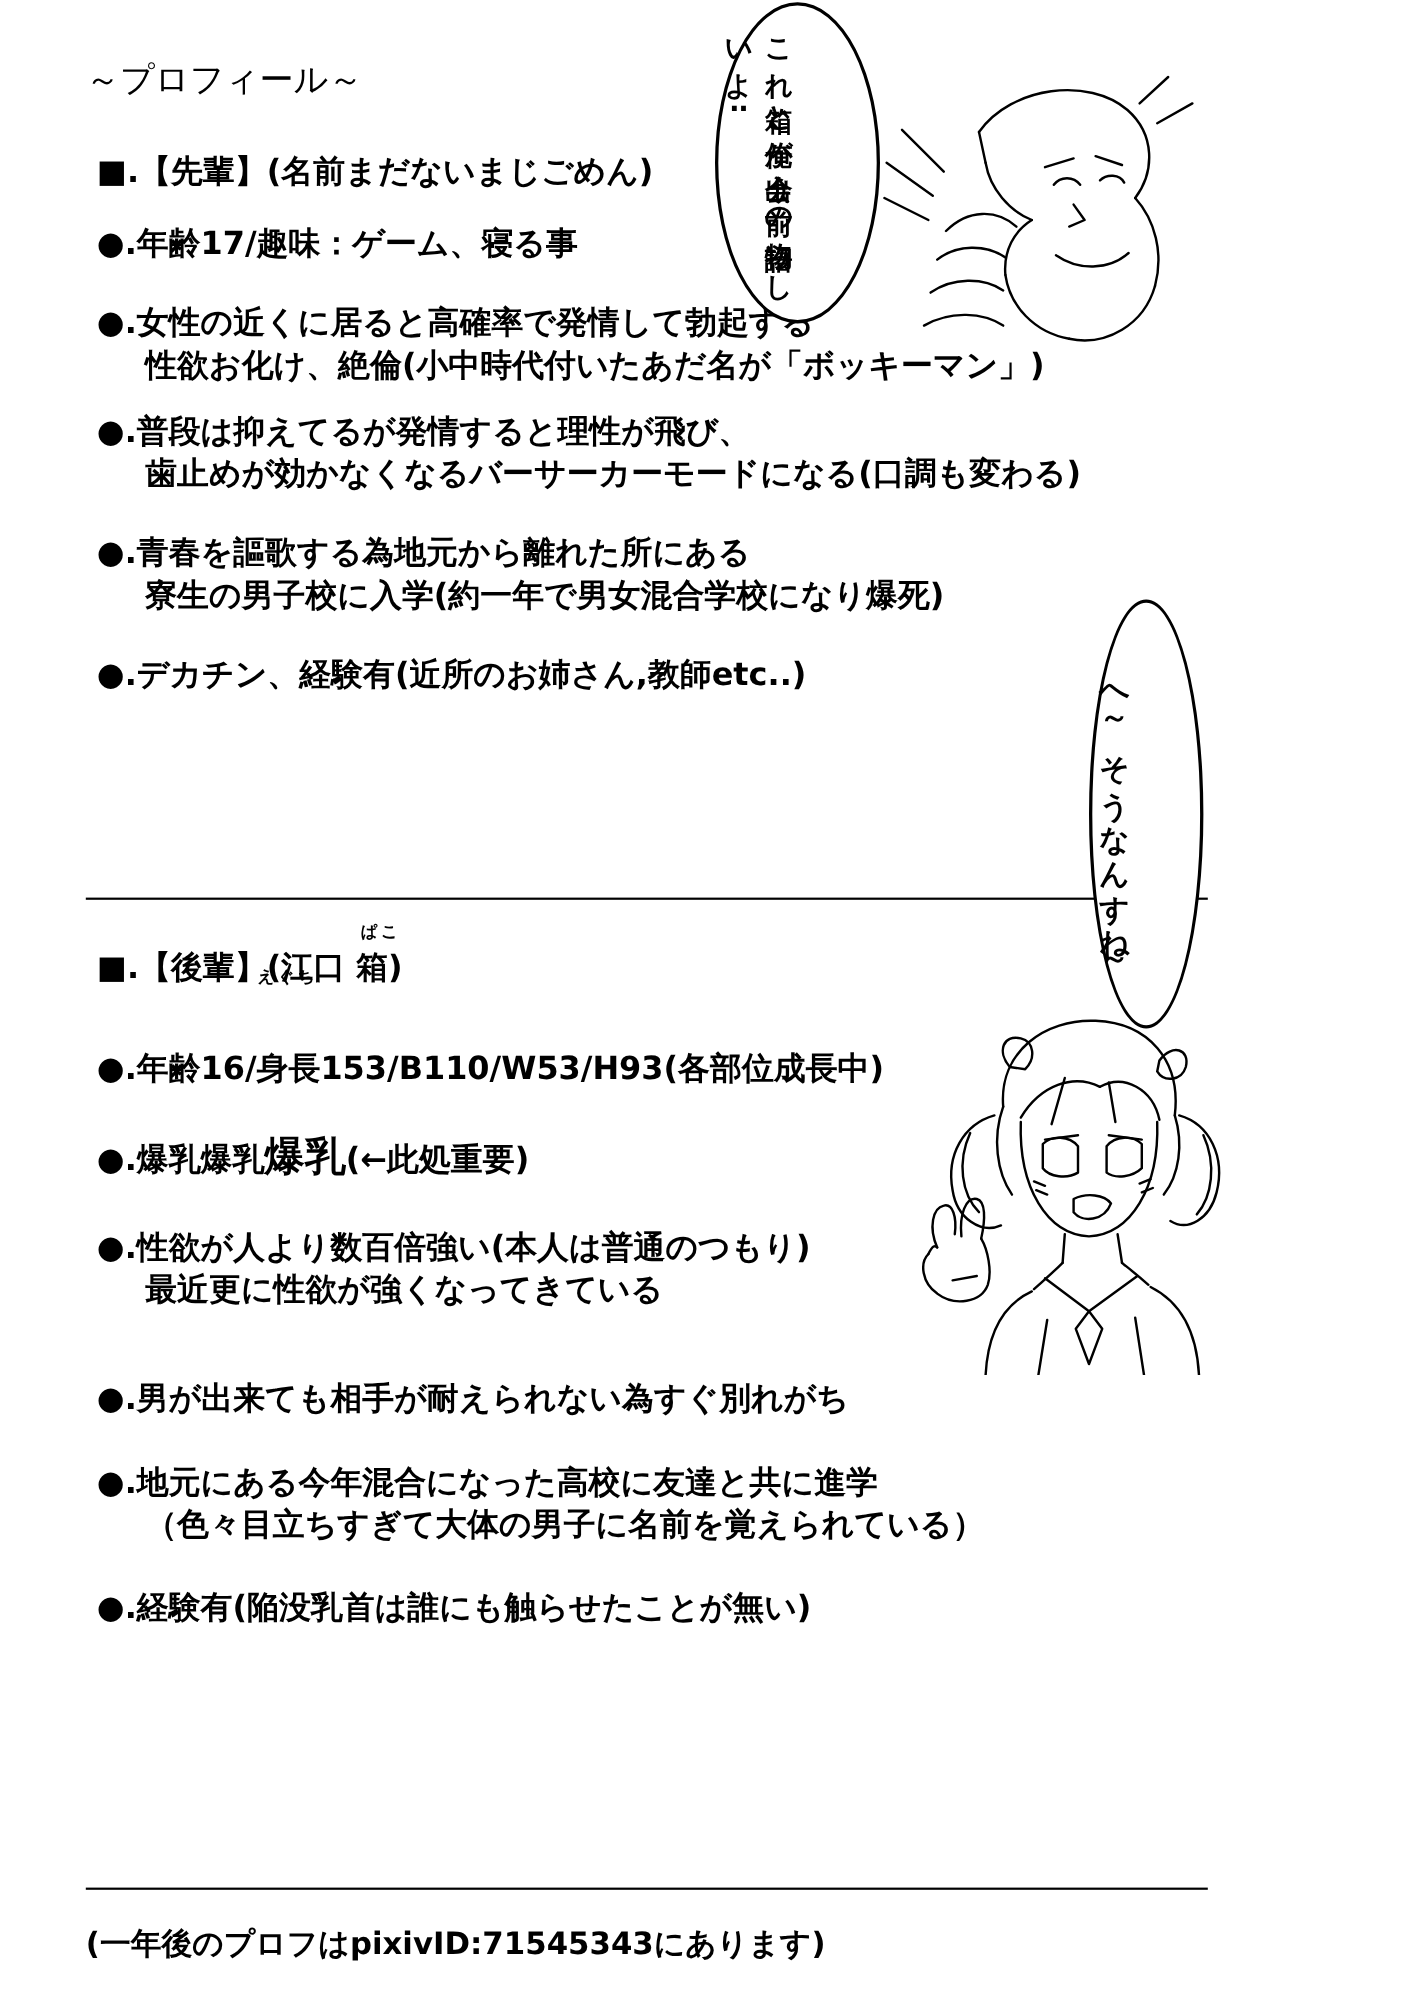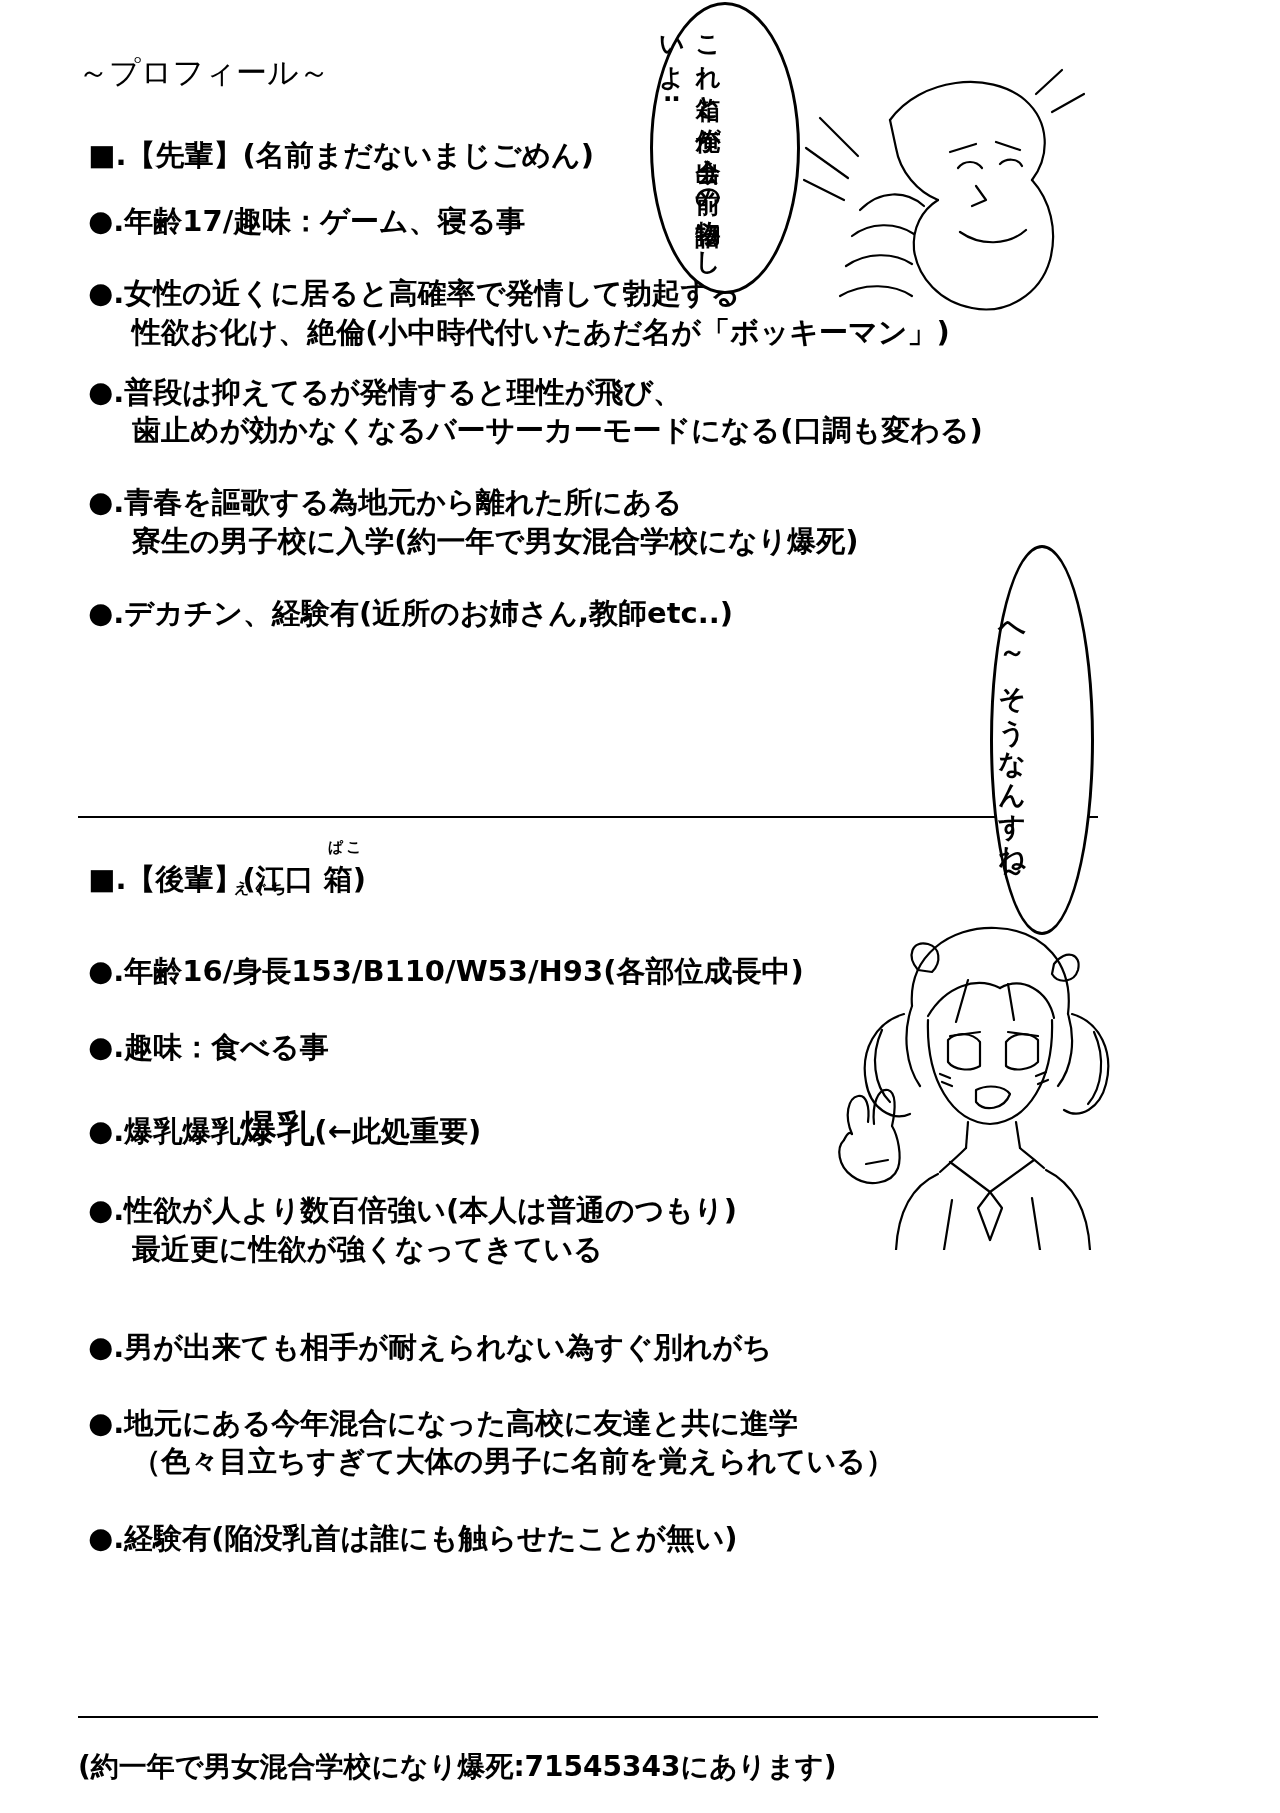"●.趣味：食べる事" div.bullet { html: <div> <span>●.趣味：食べる事</span> </div> -> none }
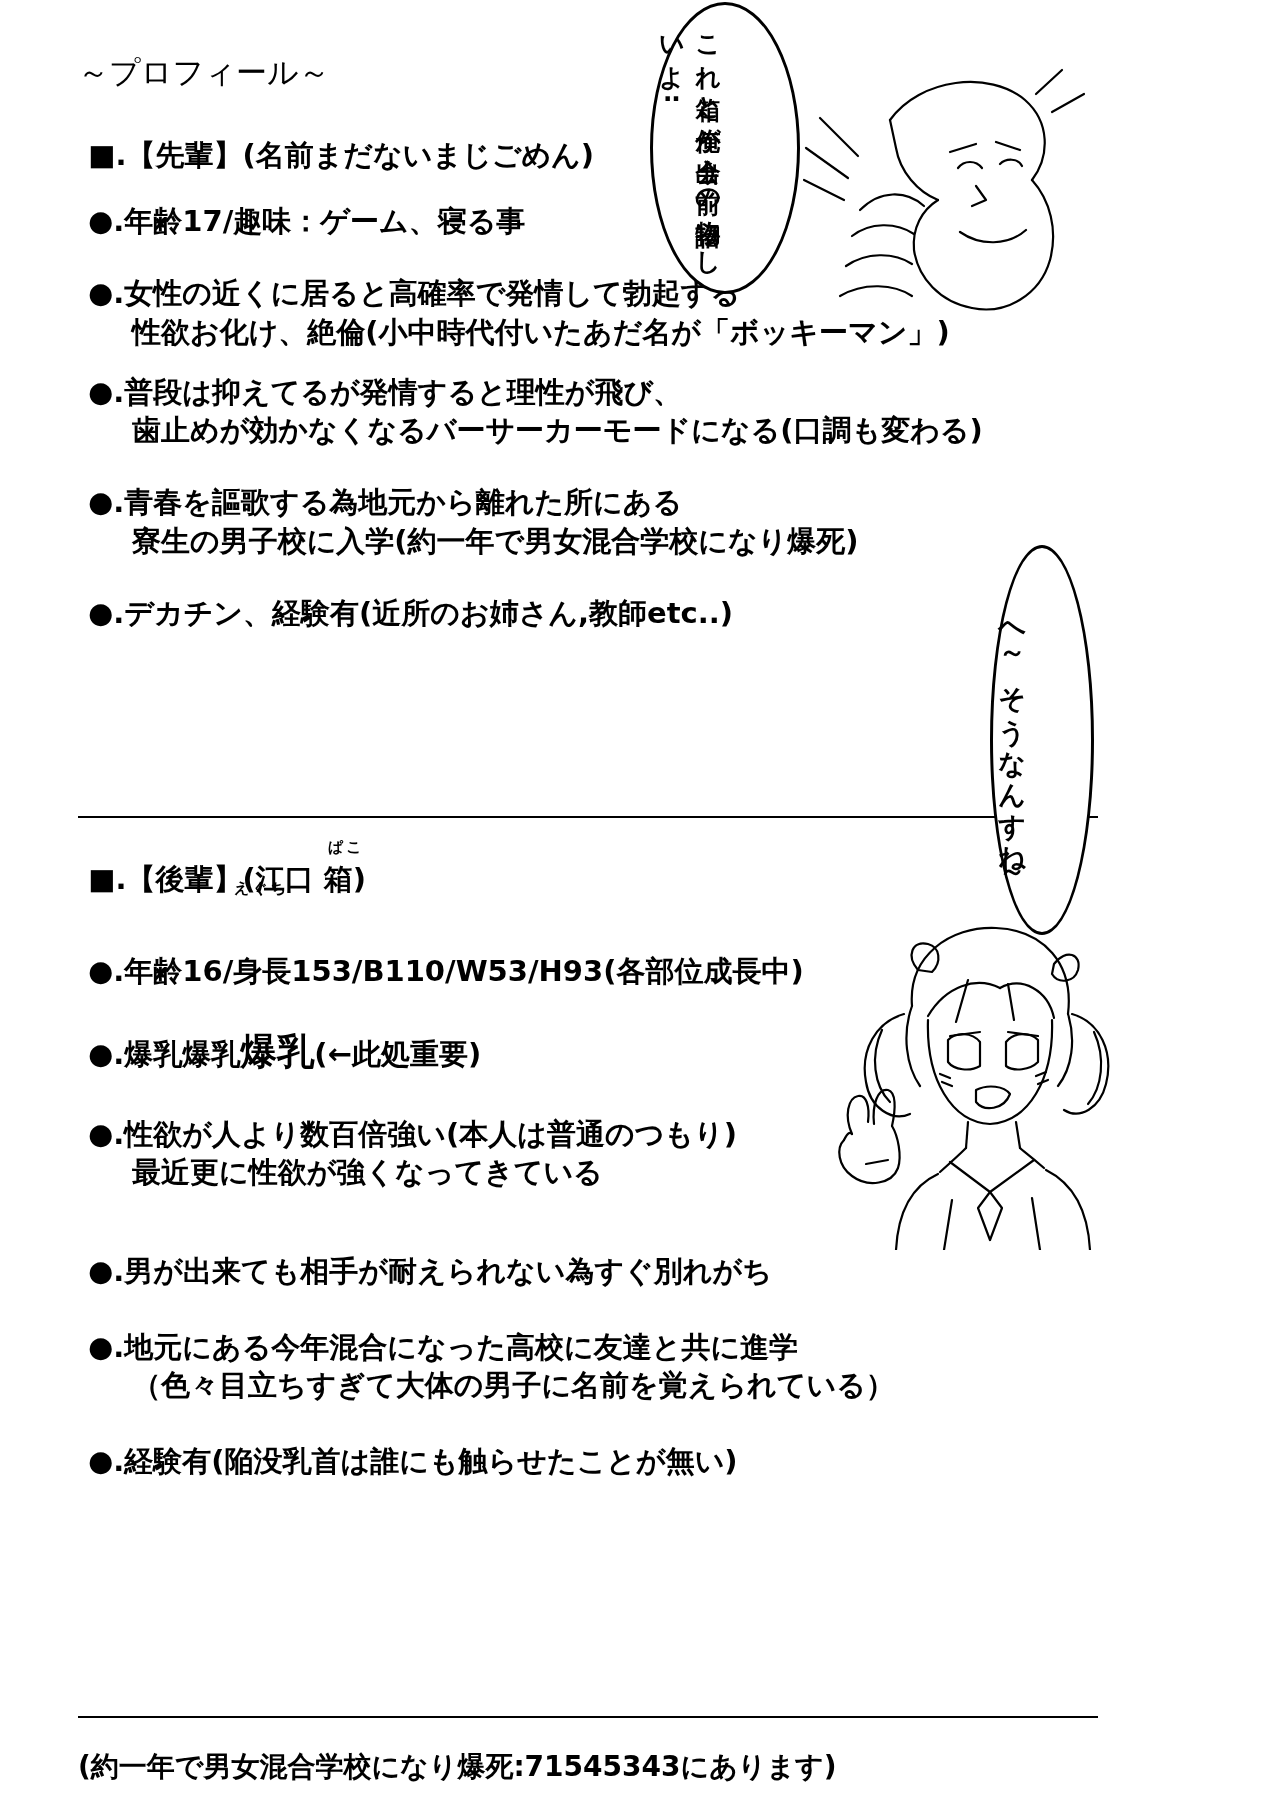"(約一年で男女混合学校になり爆死:71545343にあります)" div.footer { text: 約一年で男女混合学校になり爆死:71545343 -> 一年後のプロフはpixivID:71545343 }
